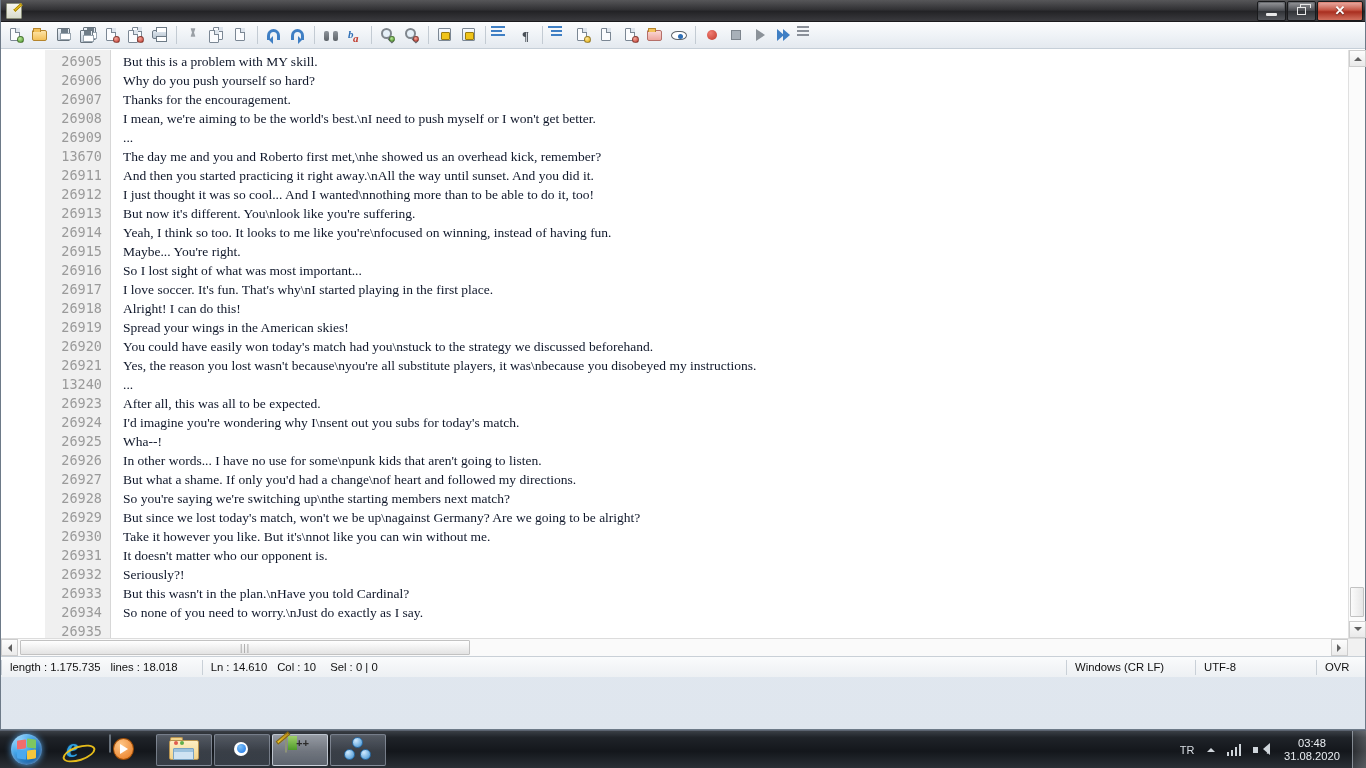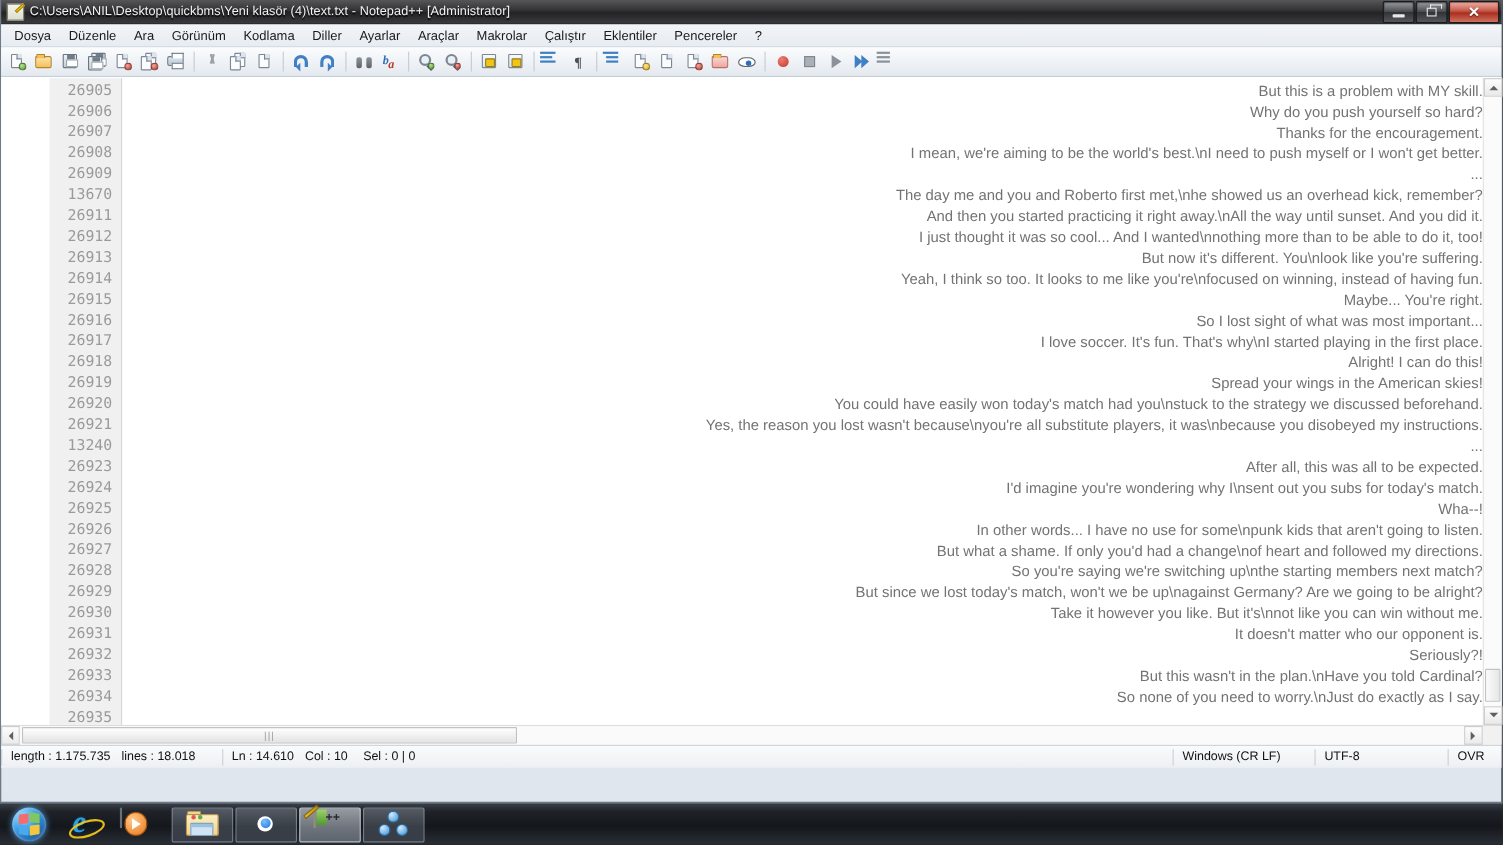"C:\Users\ANIL\Desktop\quickbms\Yeni" span { html: <span>C:\Users\ANIL\Desktop\quickbms\Yeni klasör (4)\text.txt - Notepad++ [Administrator]</span> -> none }
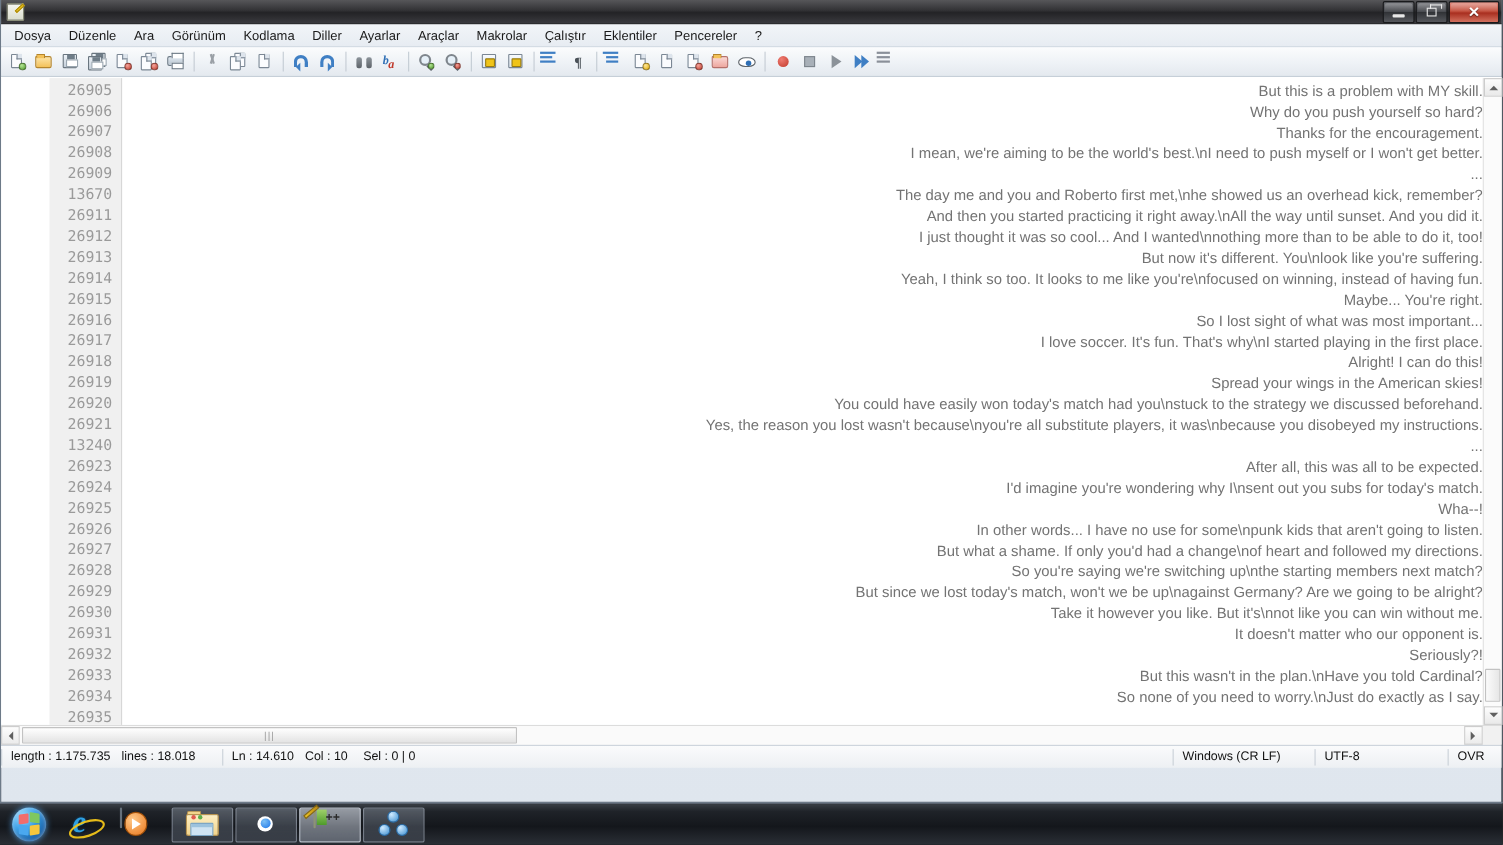"Dosya" div { html: <div> <div>Dosya</div> <div>Düzenle</div> <div>Ara</div> <div>Görünüm</div> <div>Kodlama</div> <div>Diller</div> <div>Ayarlar</div> <div>Araçlar</div> <div>Makrolar</div> <div>Çalıştır</div> <div>Eklentiler</div> <div>Pencereler</div> <div>?</div> </div> -> none }
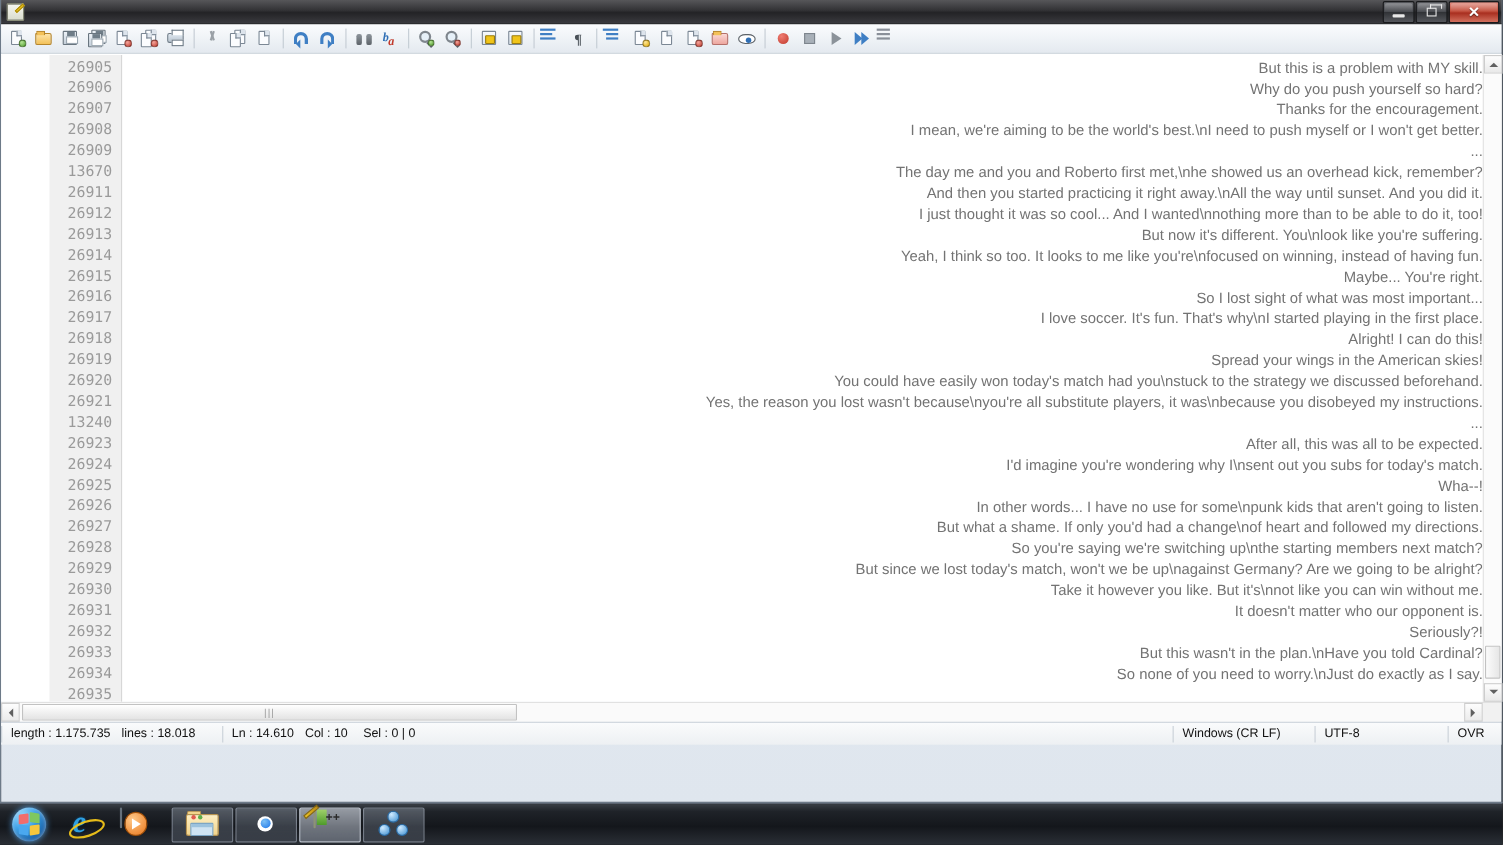"But this is a problem" #code { color: #737373 -> #0f172a; font-family: Liberation Sans, sans-serif -> Liberation Serif, serif; text-align: right -> none }
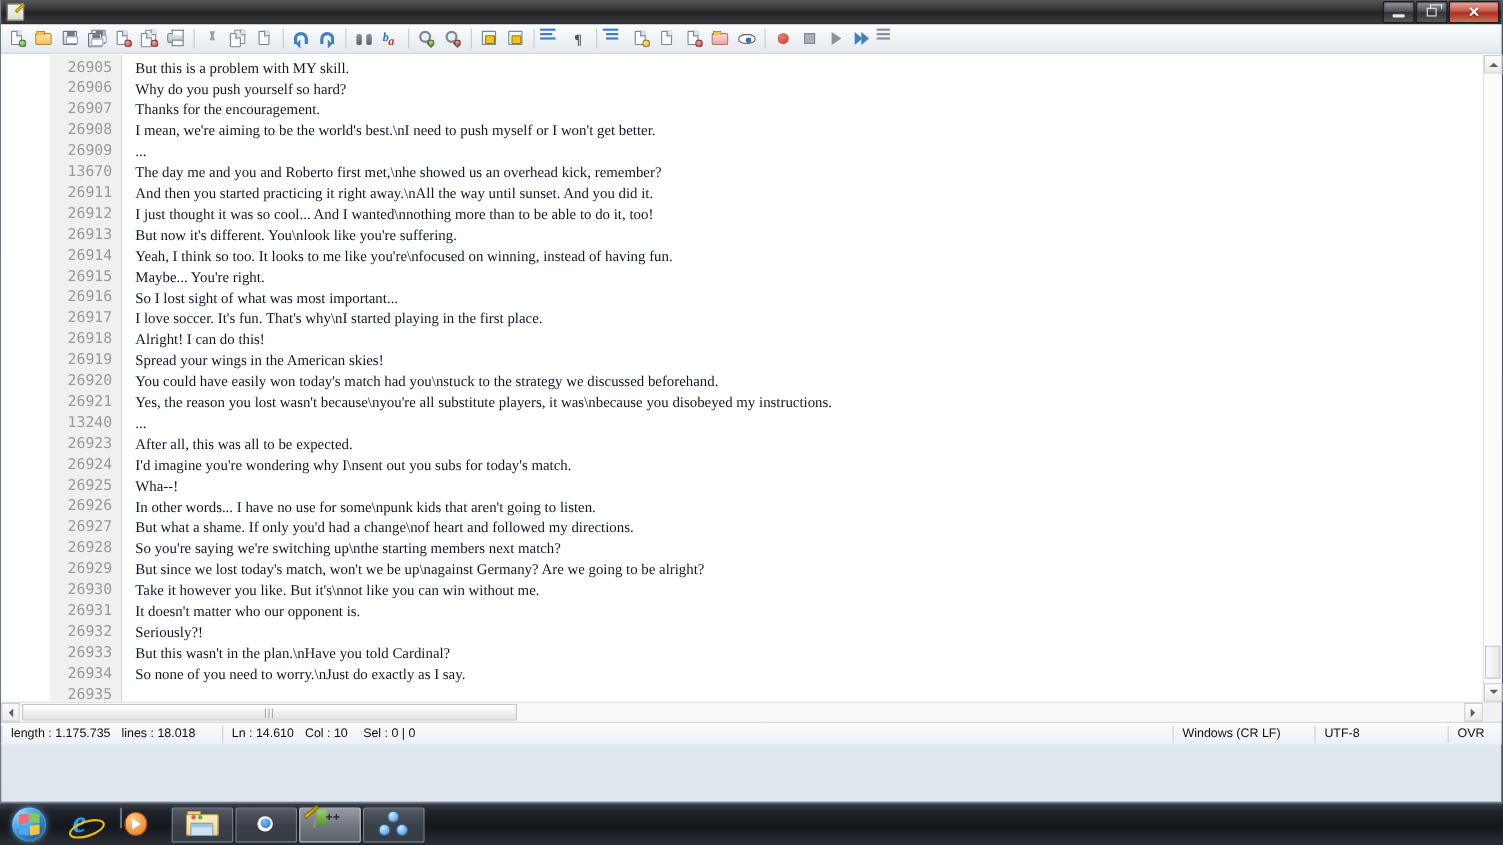"TR" div { html: none -> <div> <div>TR</div> <div> <span></span> </div> <div> <span> <b></b> <b></b> <b></b> <b></b> </span> </div> <div> <span> <i></i> </span> </div> <div> <div>03:48</div> <div>31.08.2020</div> </div> <div></div> </div> }
